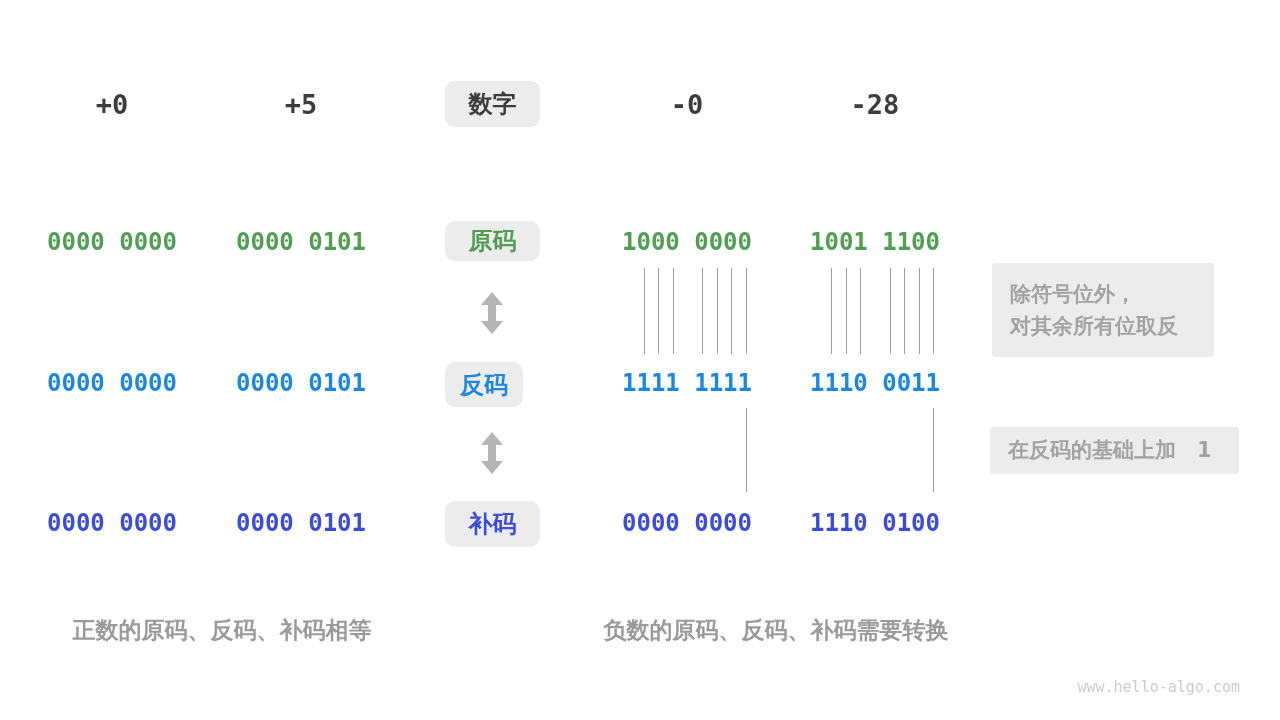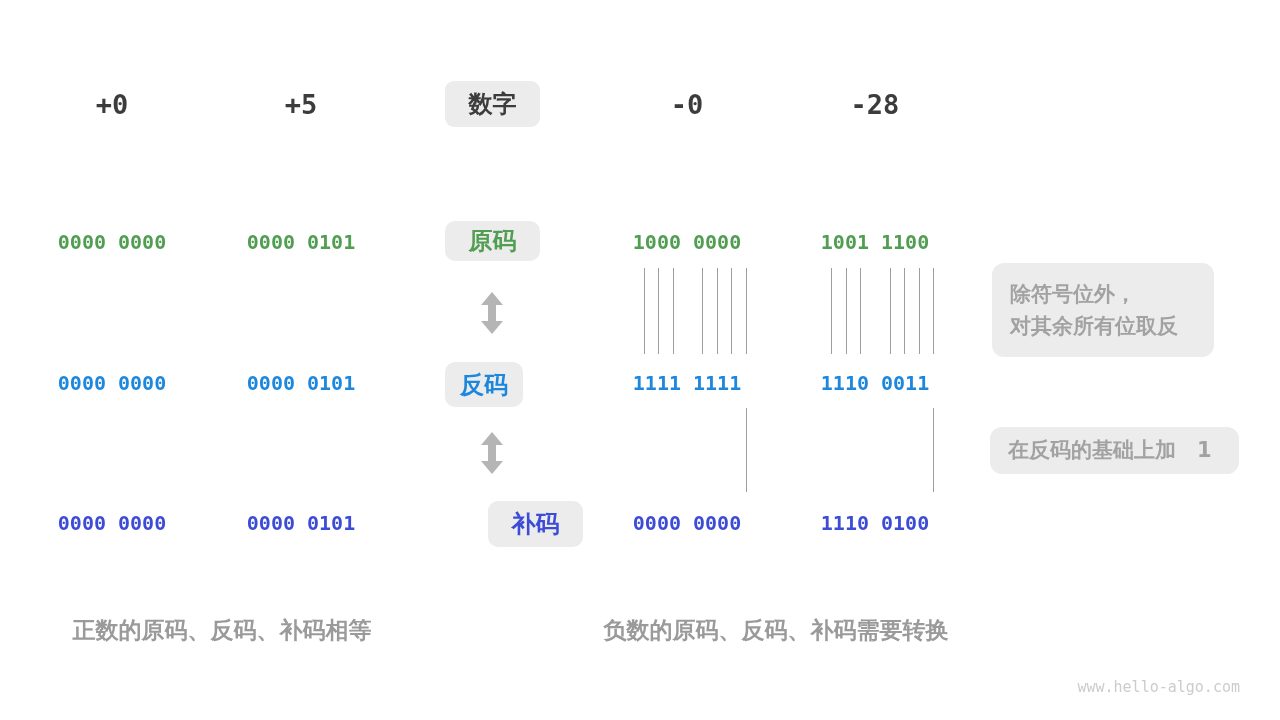"0000 0000" .bin { font-size: 20px -> 24px }
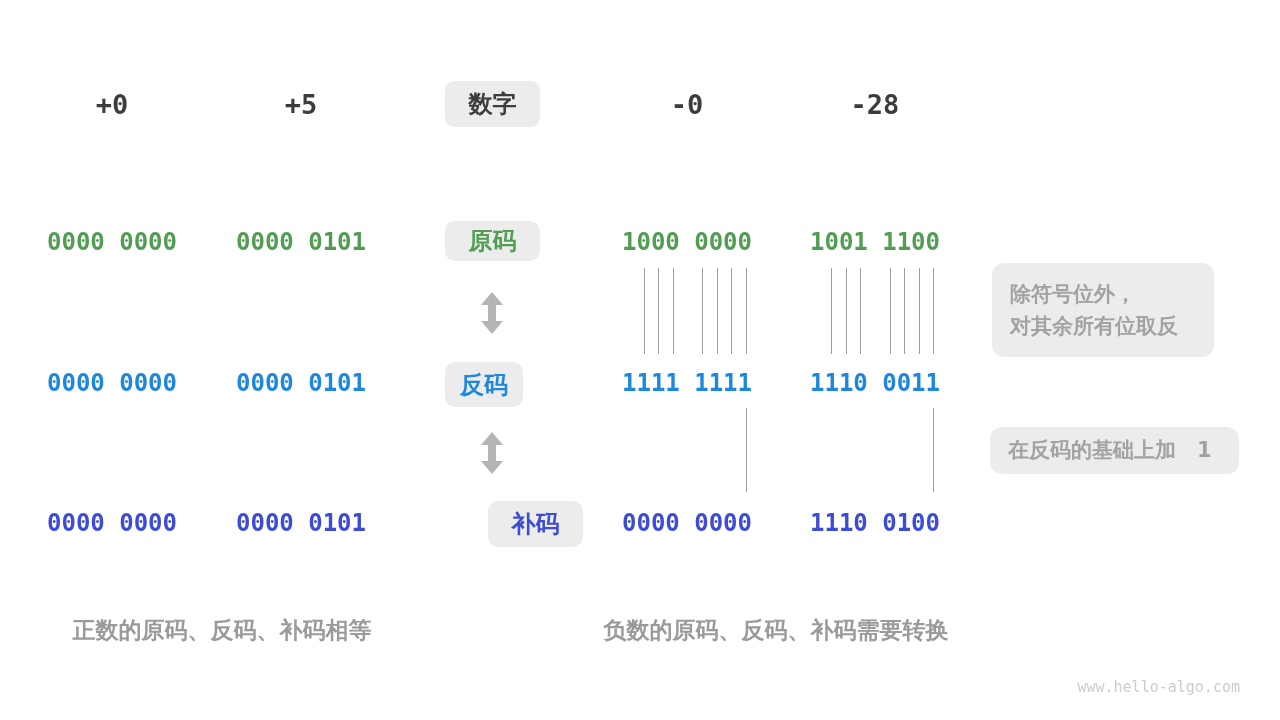"除符号位外，" .note { border-radius: 12px -> 3px }
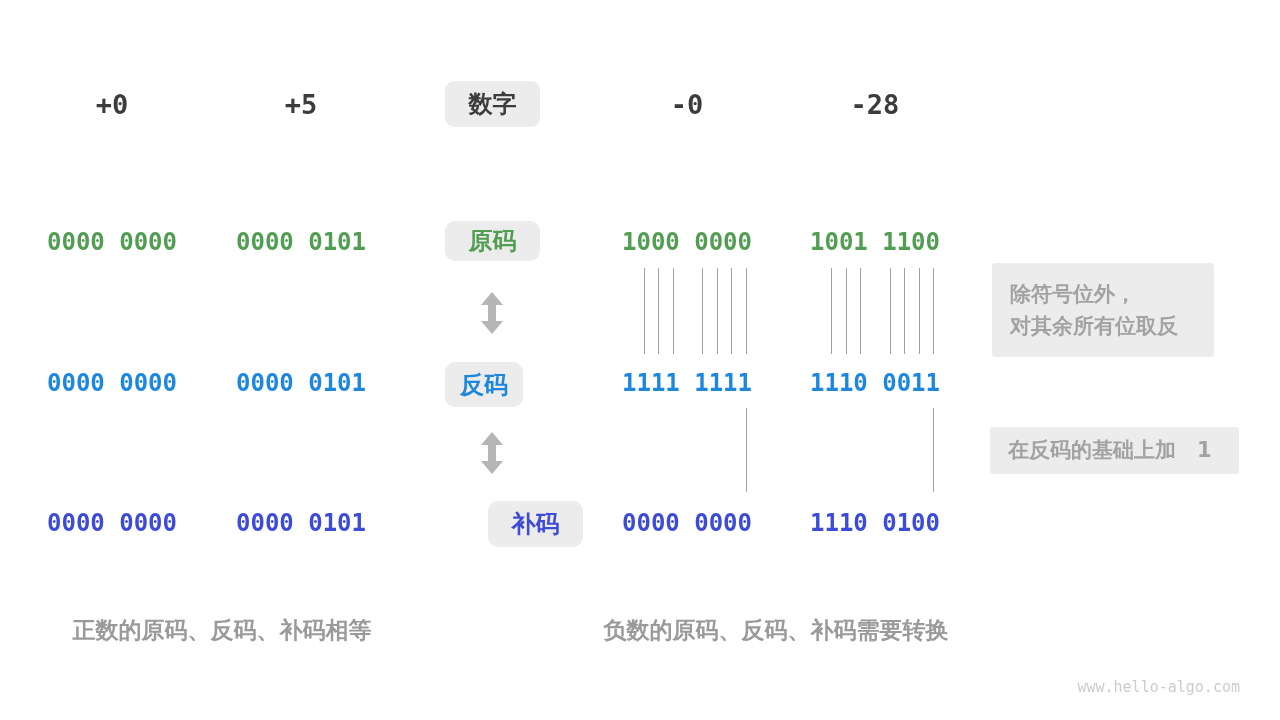"补码" div.abs { margin-left: 43px -> none }
